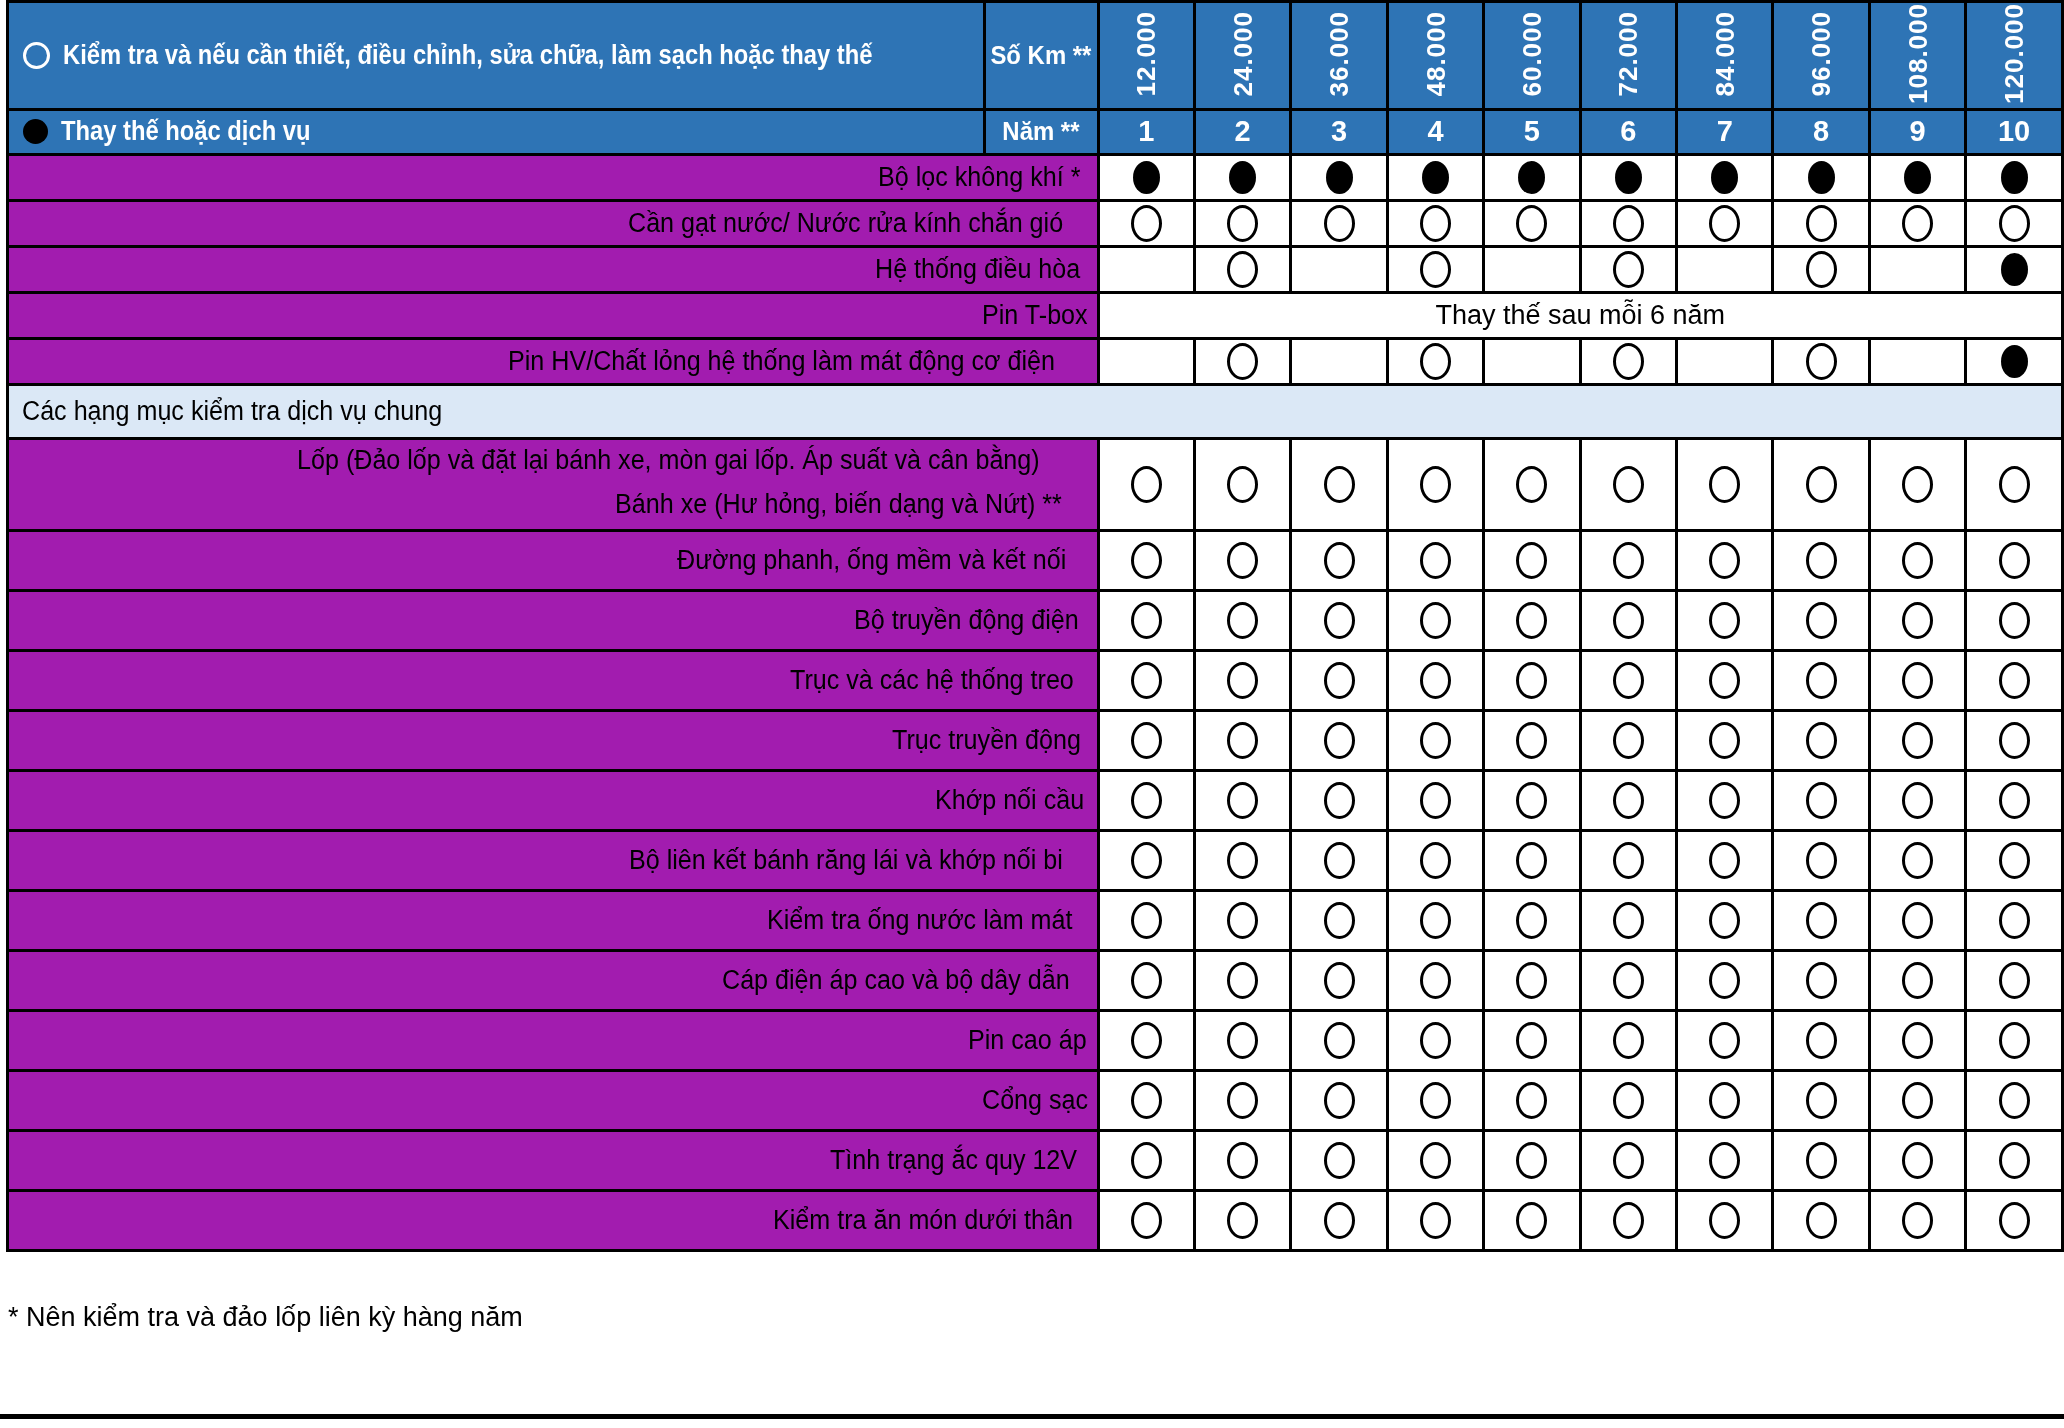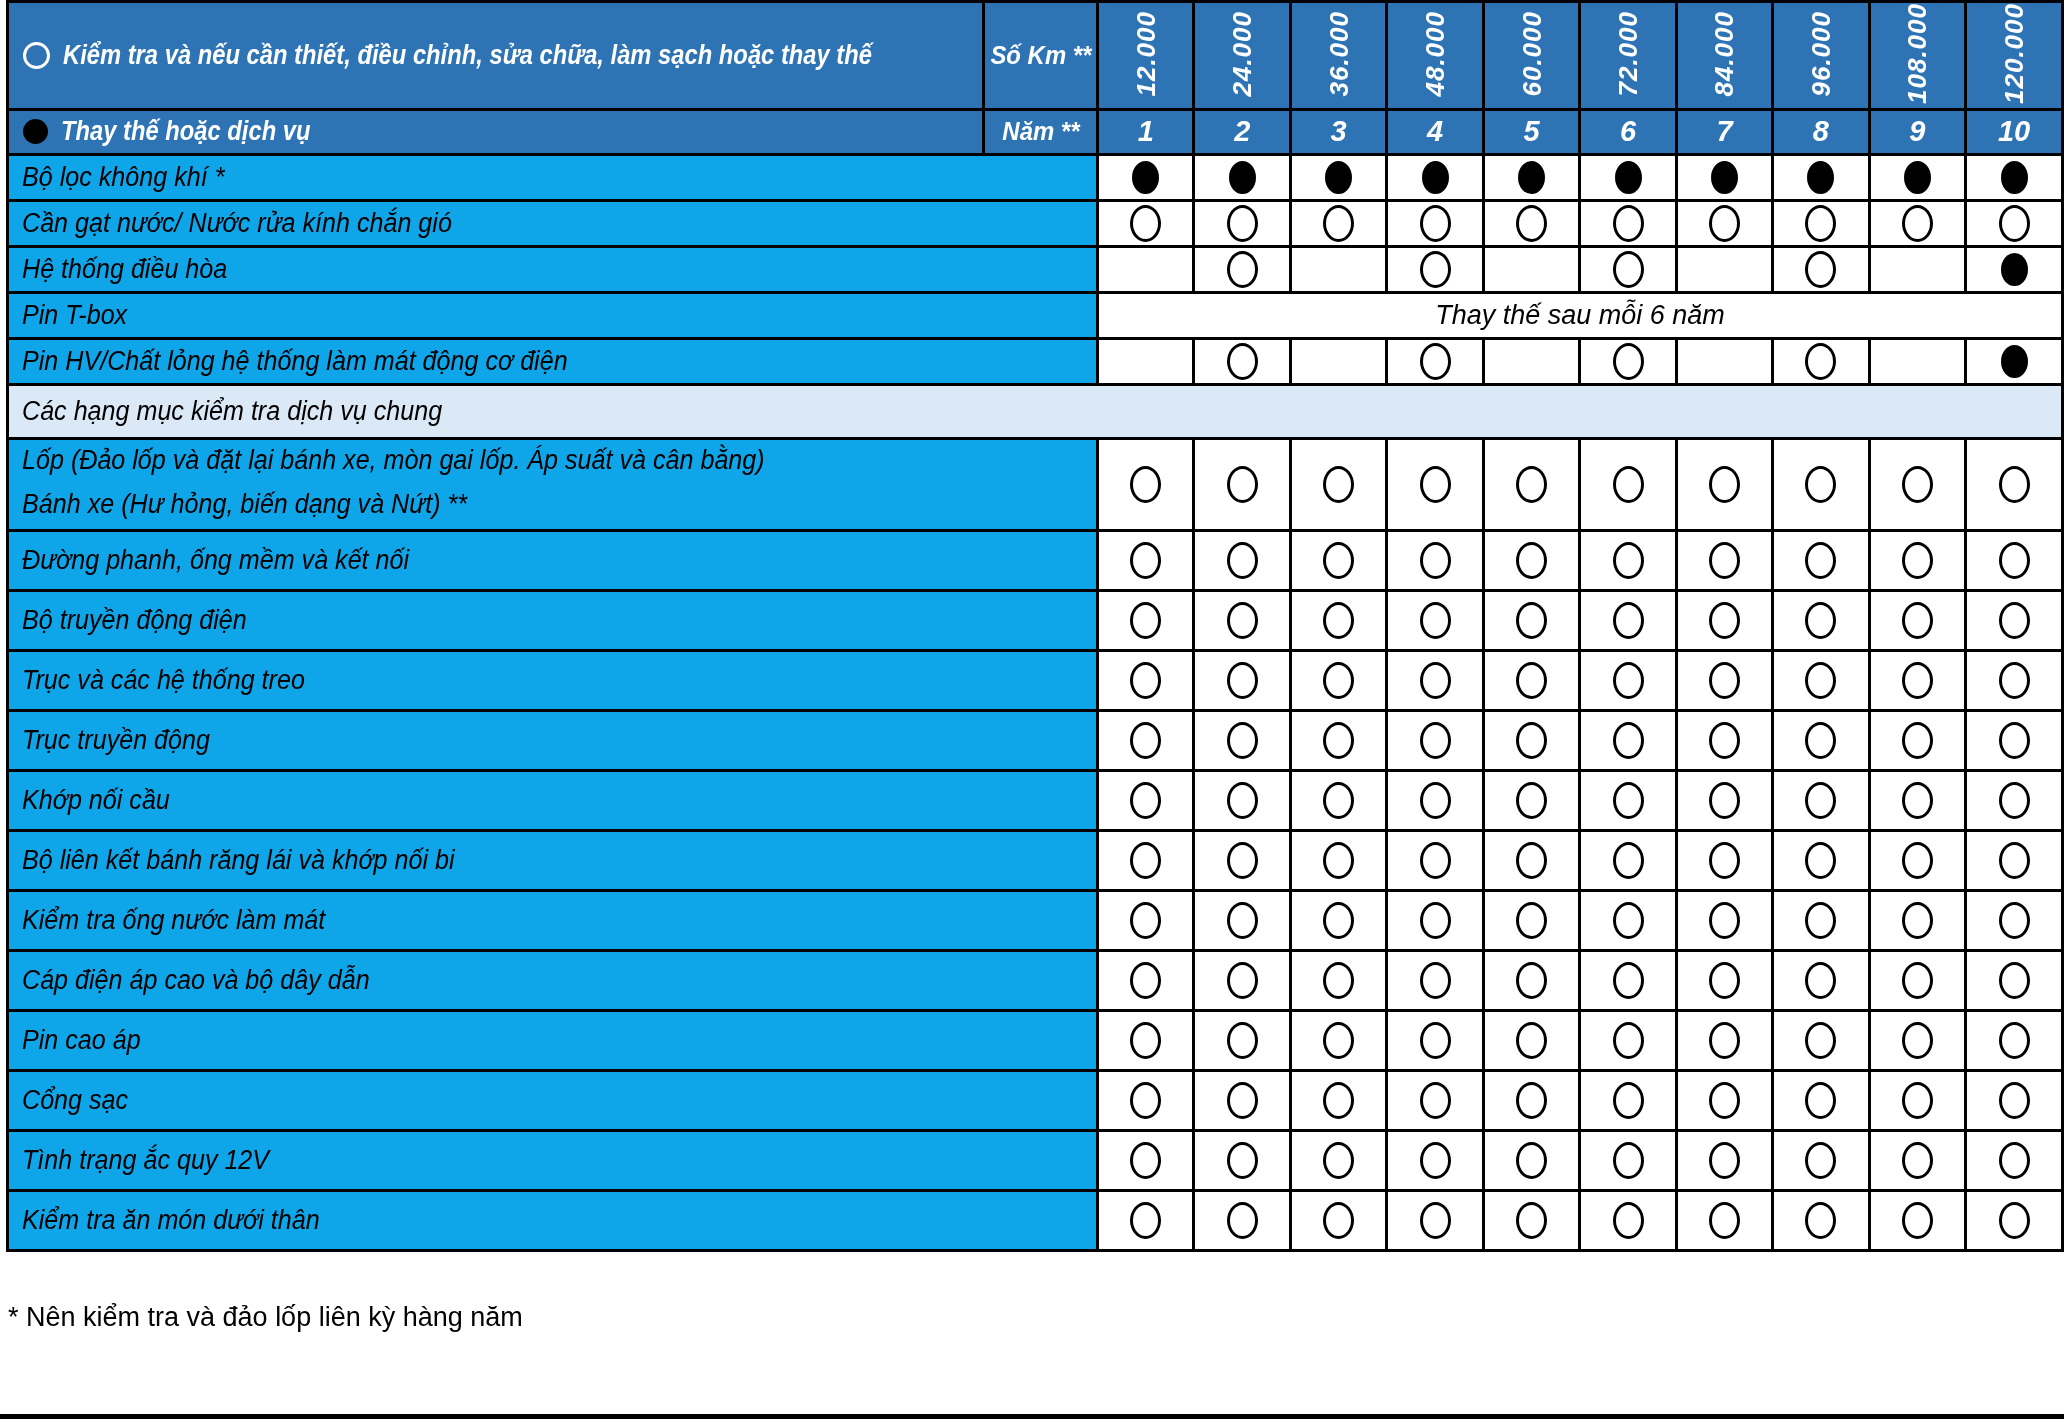"Kiểm tra và nếu cần" table.sched { font-style: italic -> none }
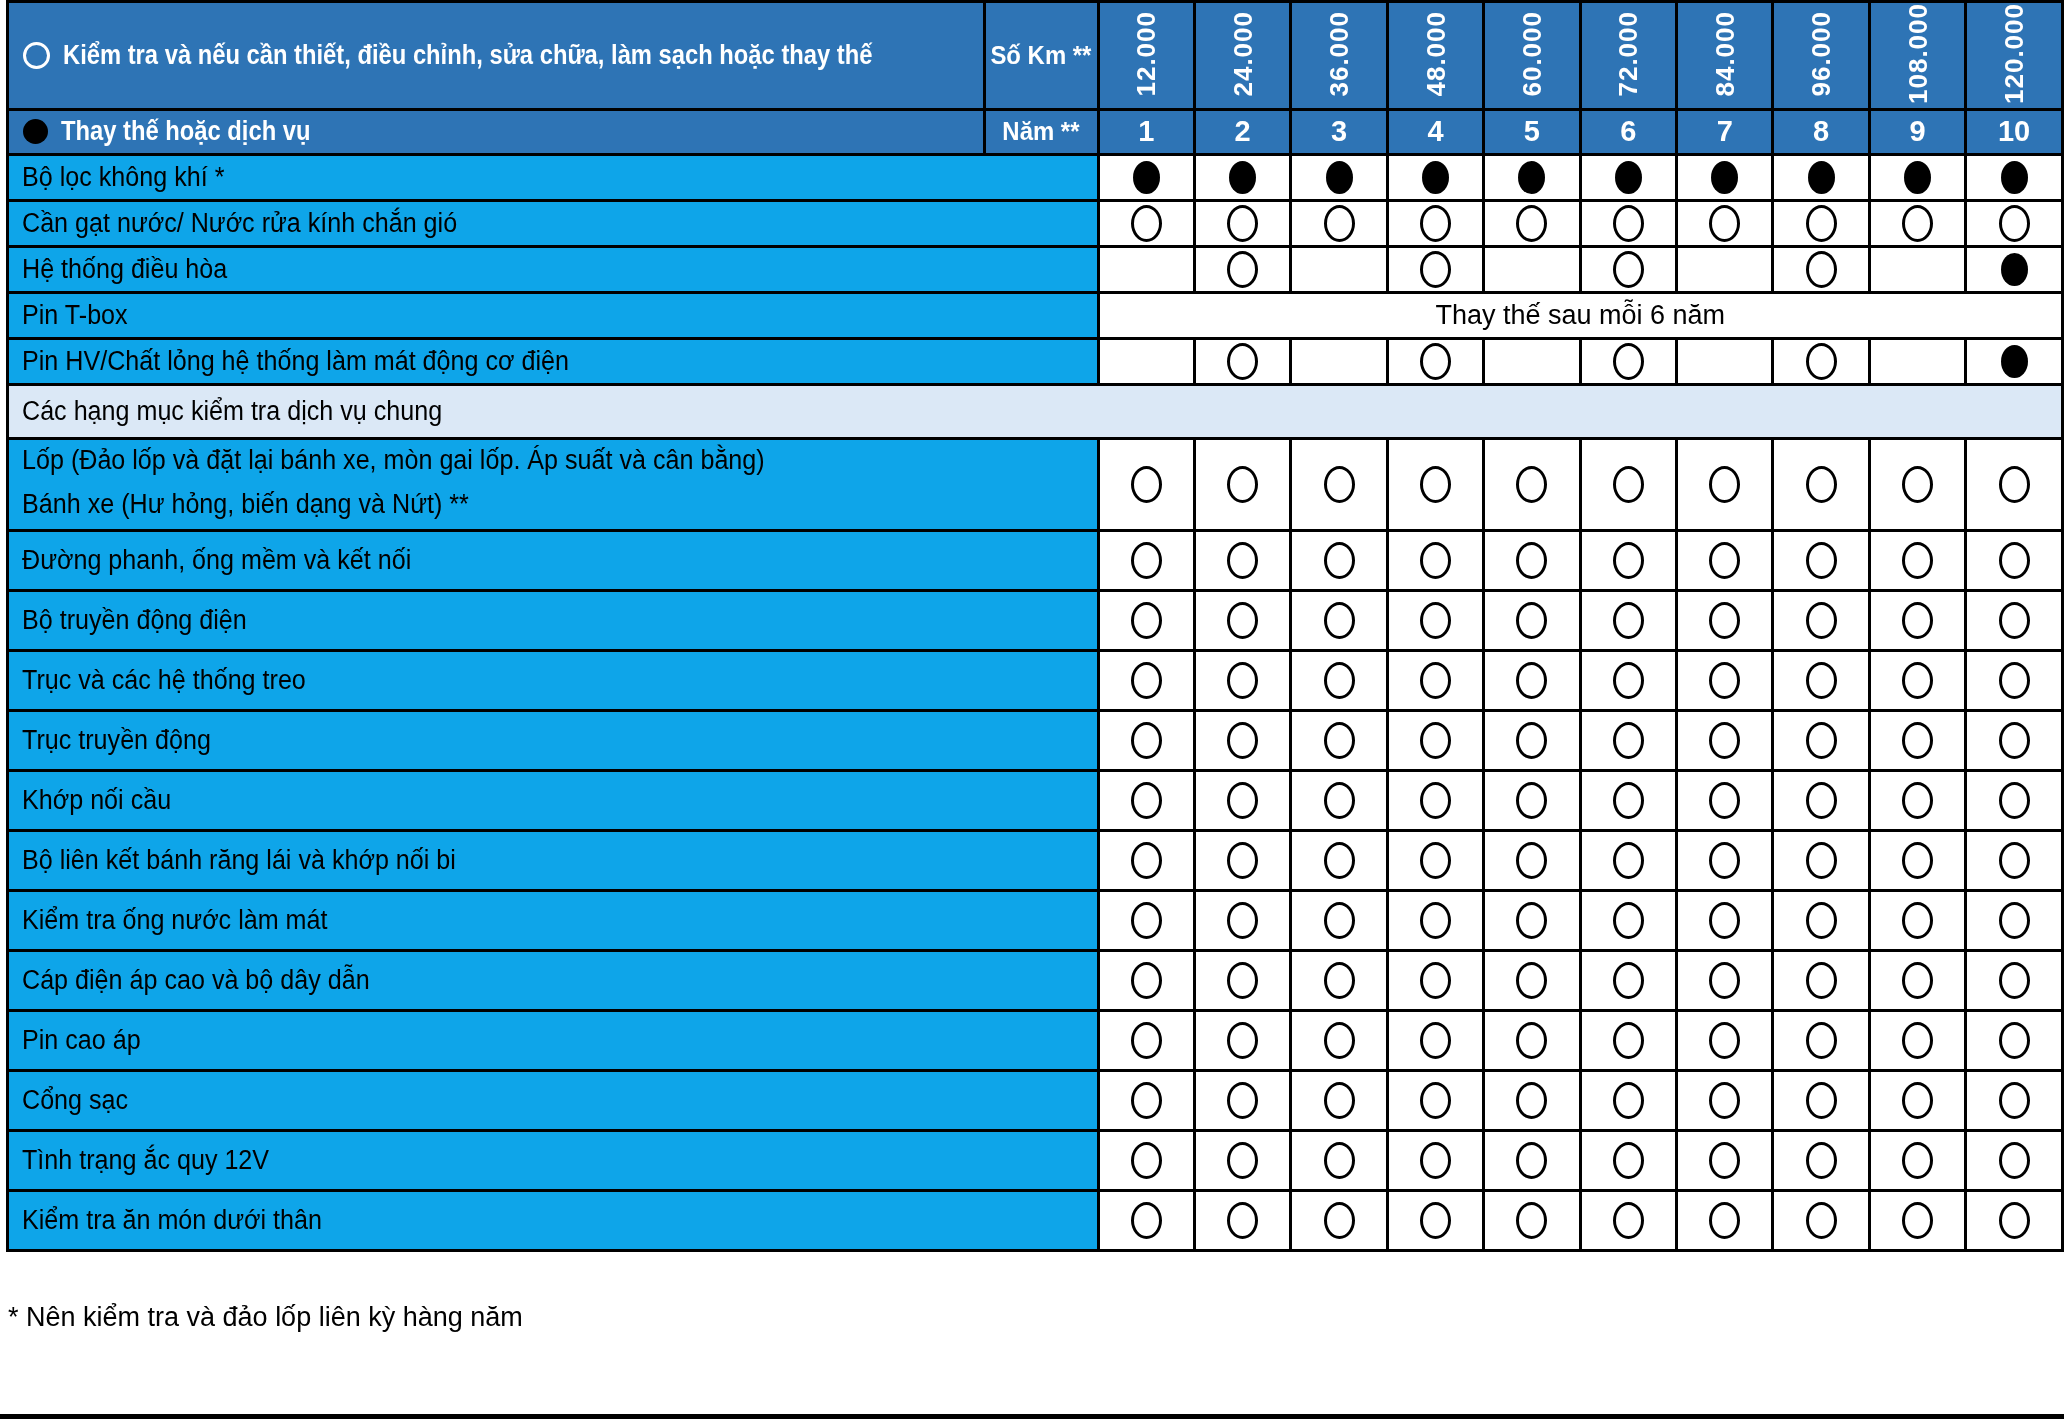"Bộ lọc không khí *" td.lbl { background: #0ea5e9 -> #a21caf; text-align: left -> right }
